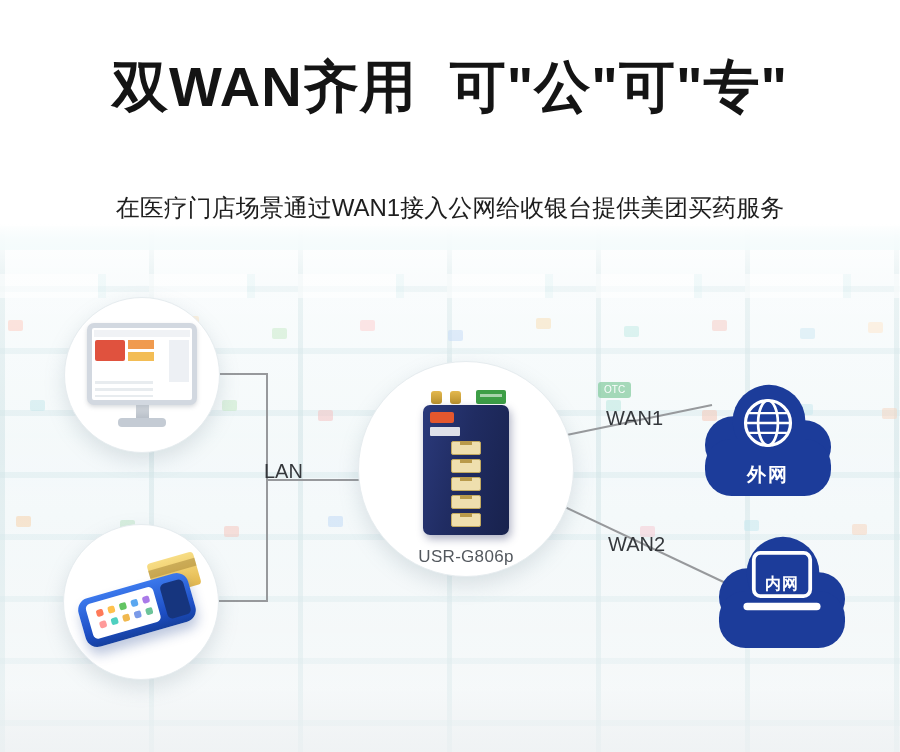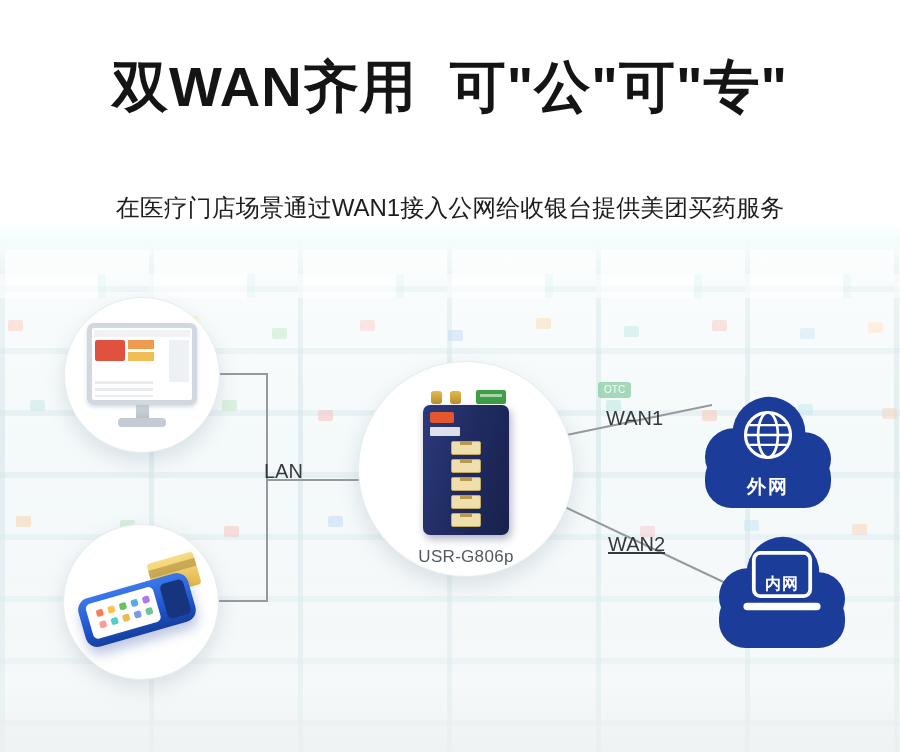"外网" .cloud-ext { top: 388px -> 376px }
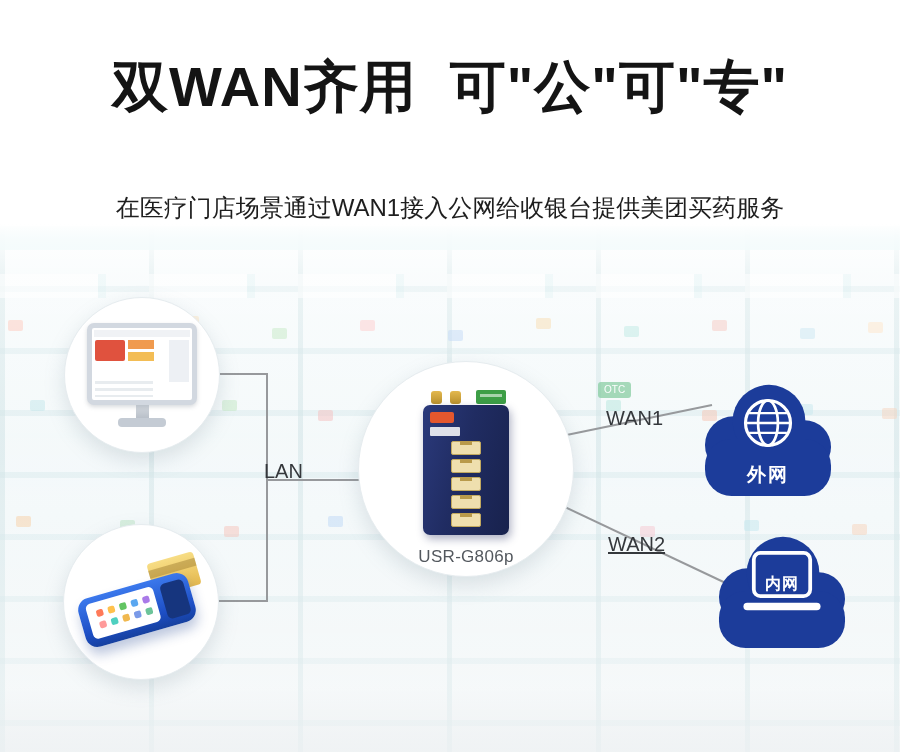"WAN2" .wan2 { text-decoration: underline -> none }
